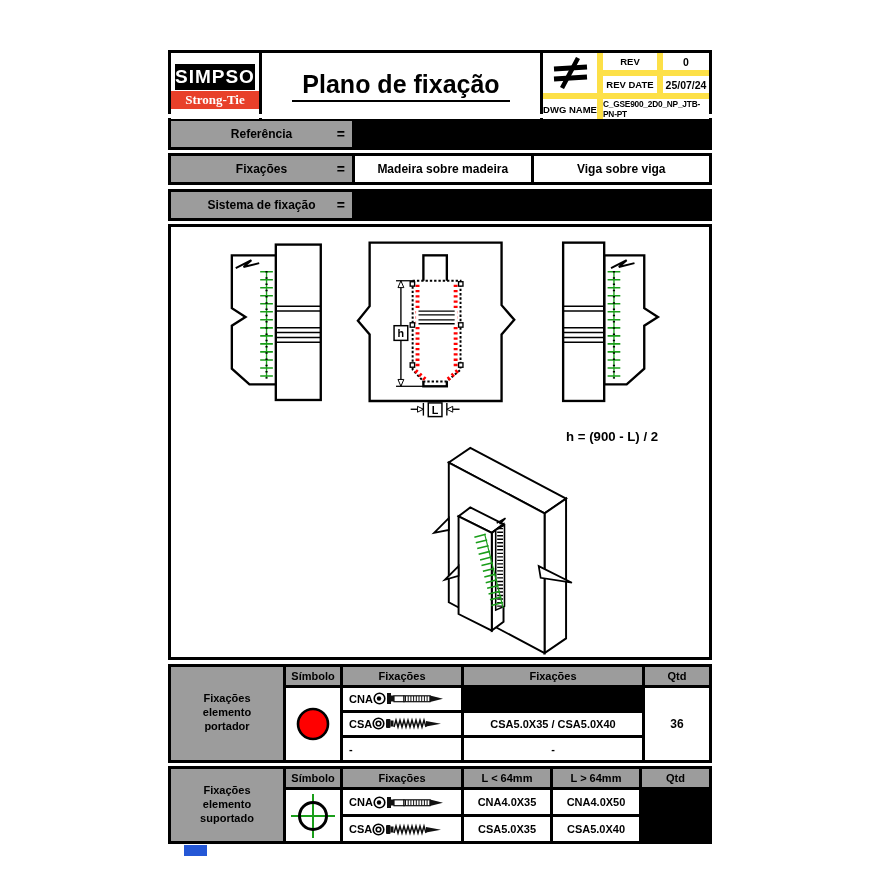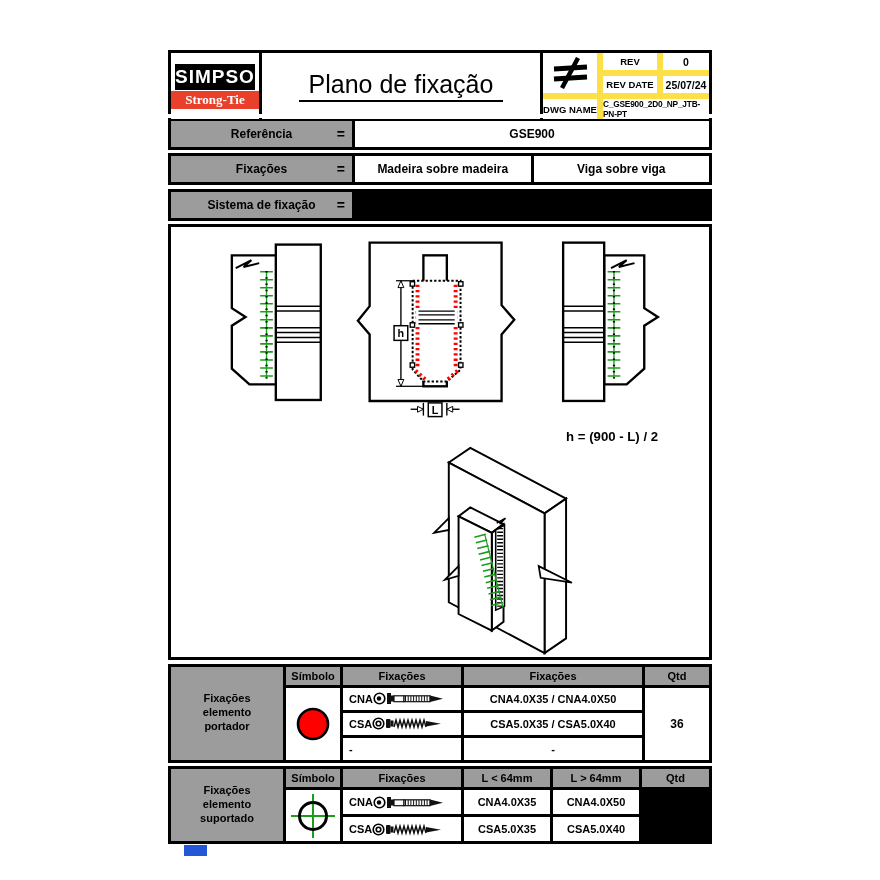"Plano de fixação" .titlecell span { font-weight: normal -> bold }
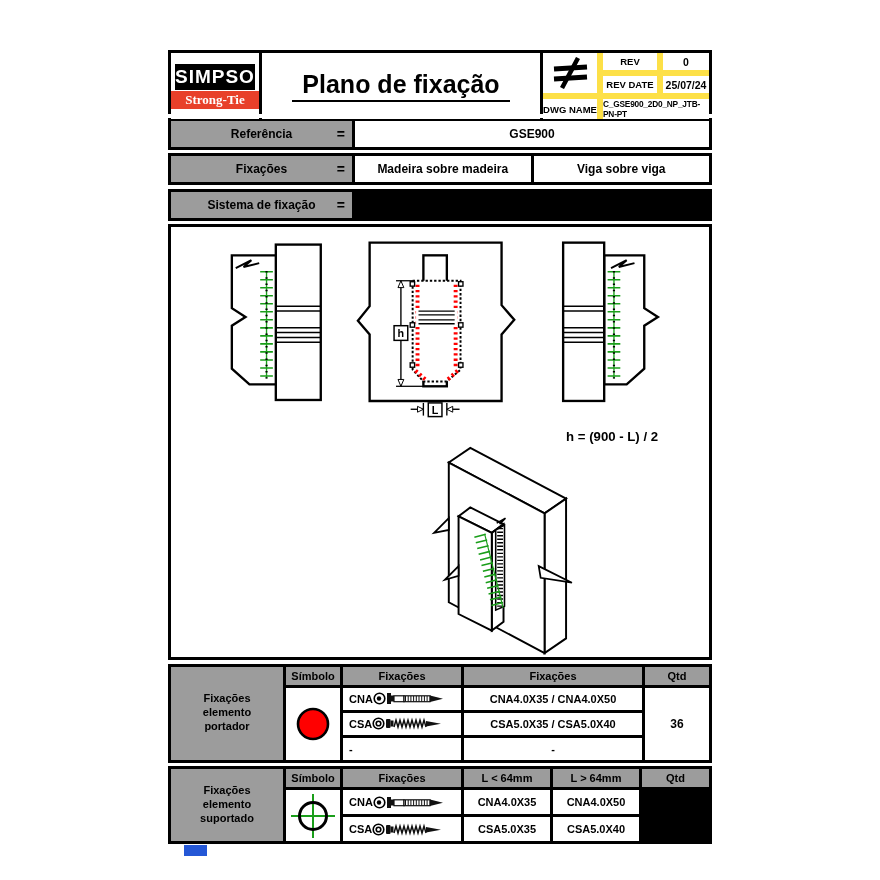"GSE900" div.cell { html: <div>GSE900</div> -> none }
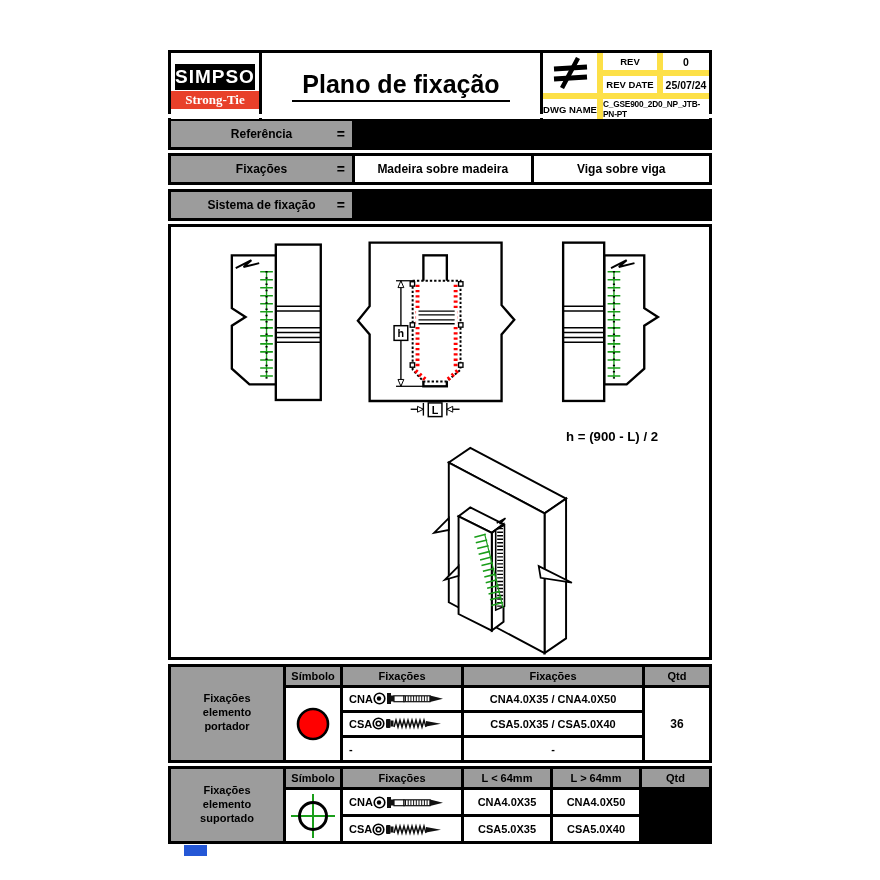"CNA4.0X35 / CNA4.0X50" div.cell { html: <div>CNA4.0X35 / CNA4.0X50</div> -> none }
